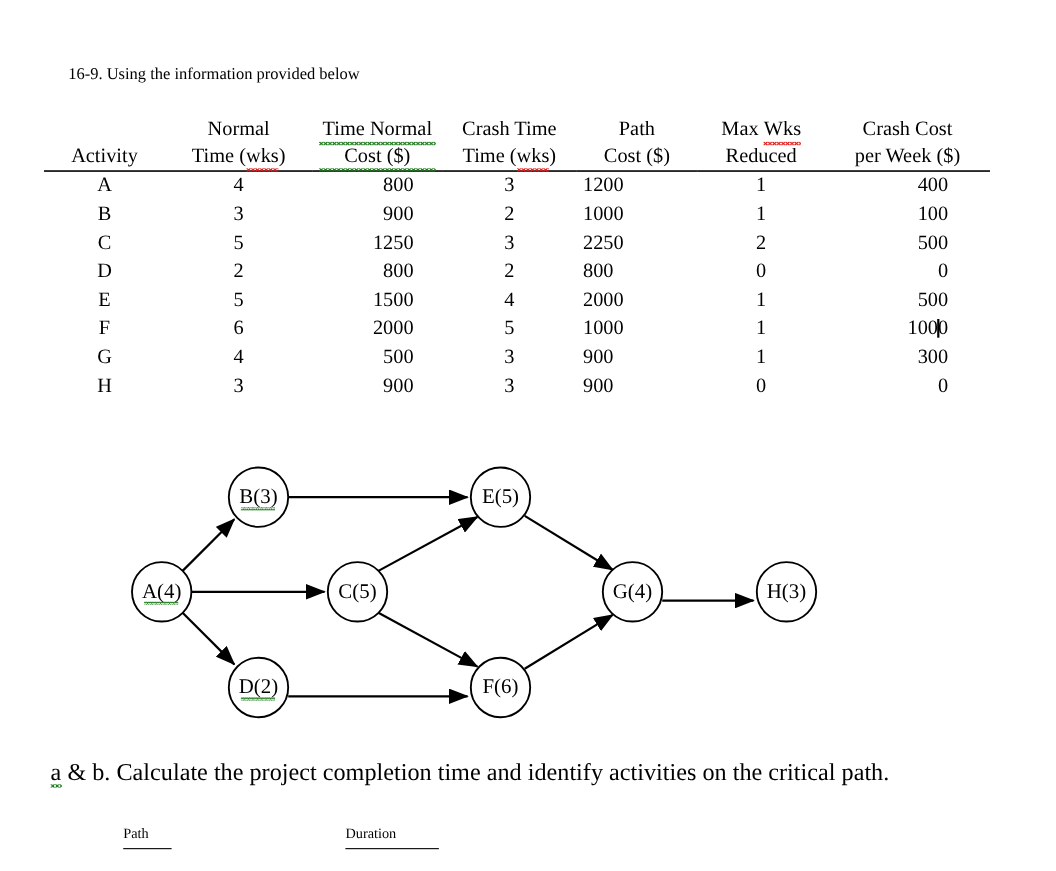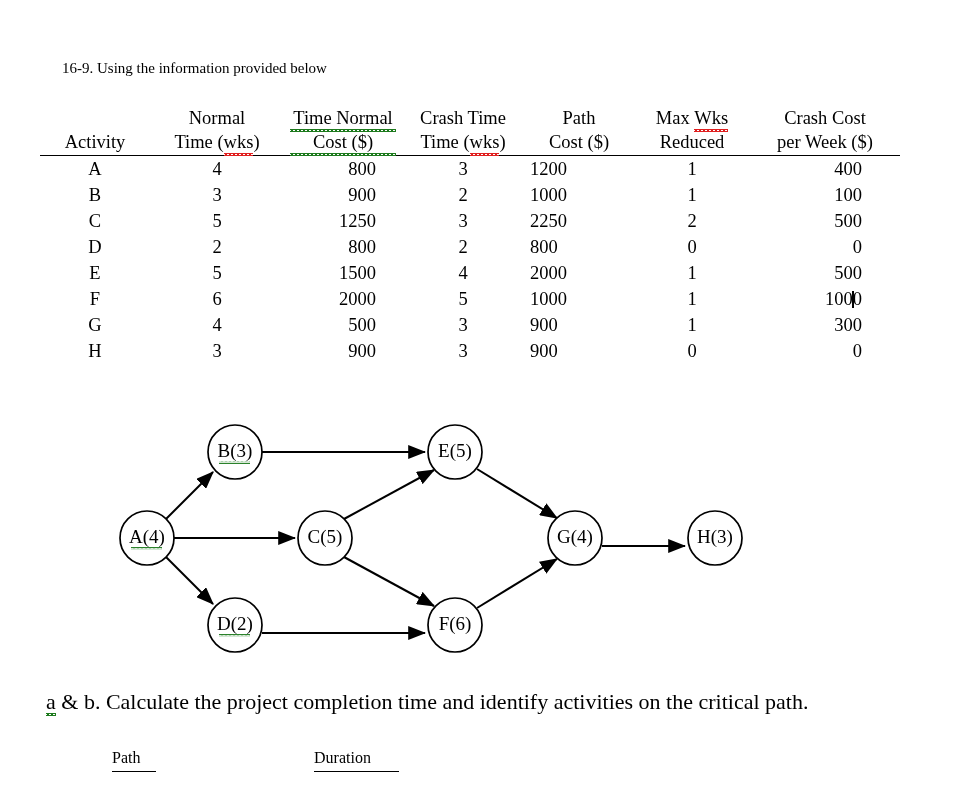"Path Duration" #answer-headers { font-size: 16px -> 13px }
